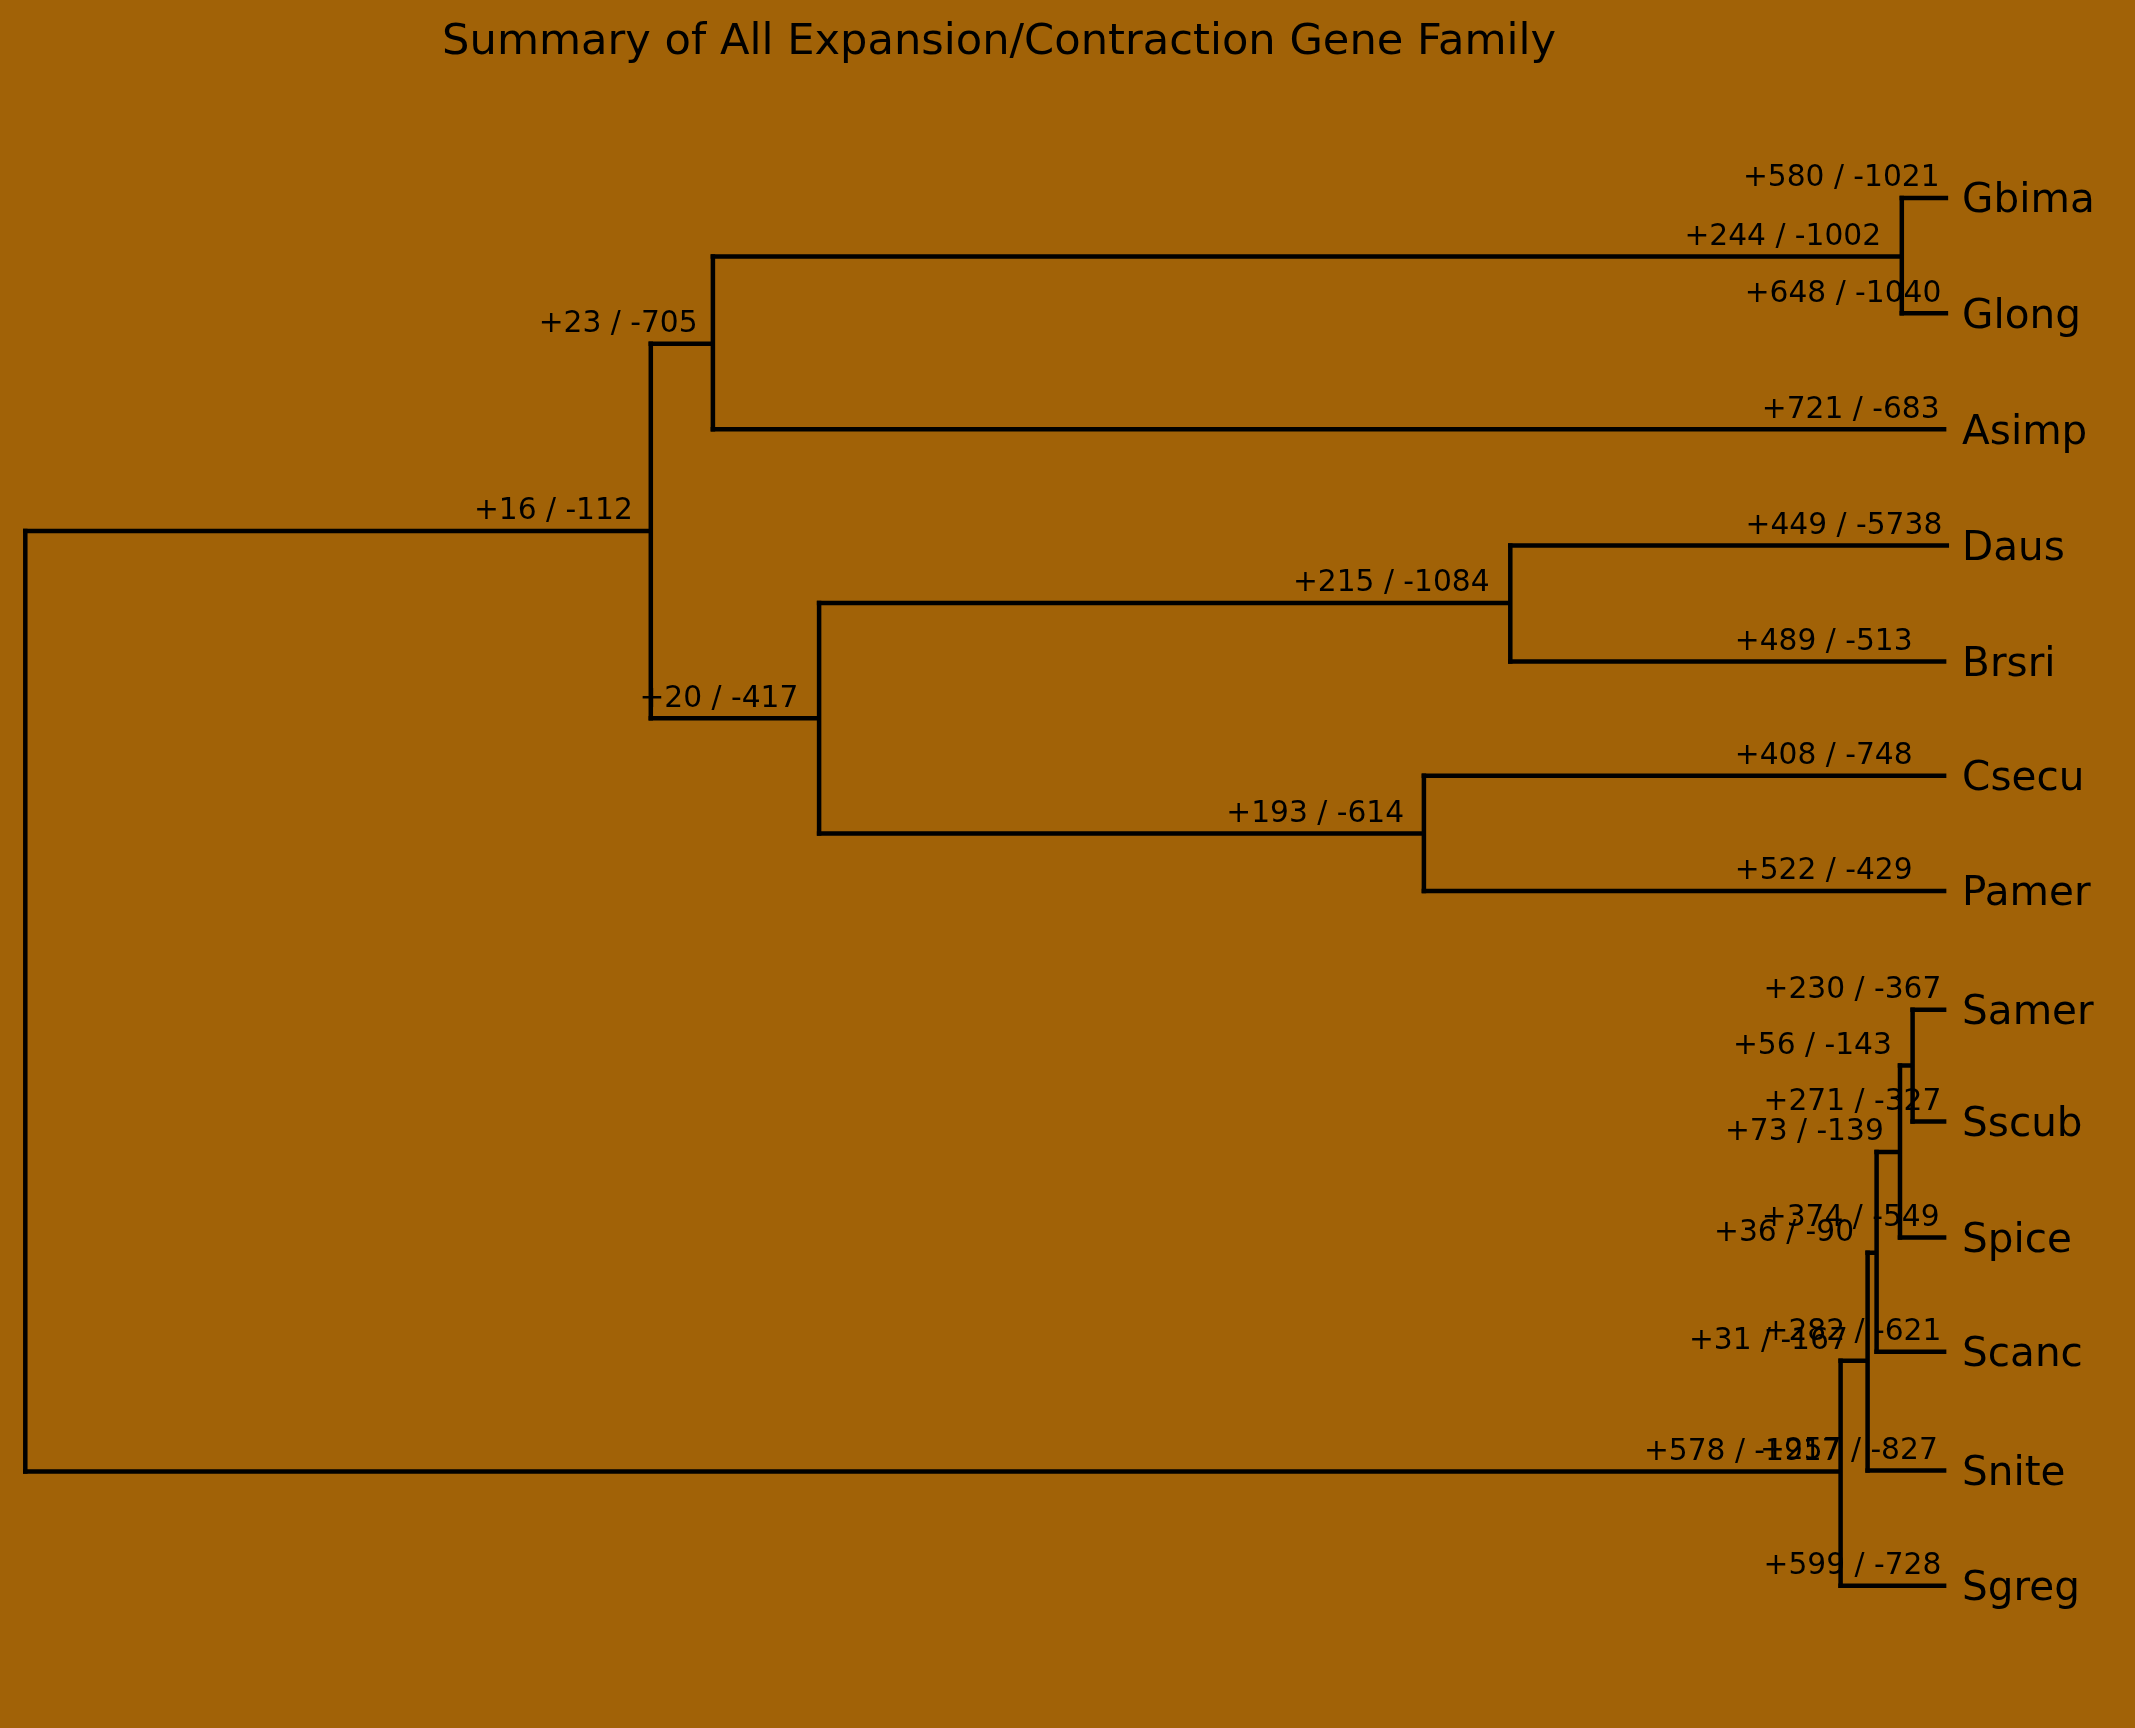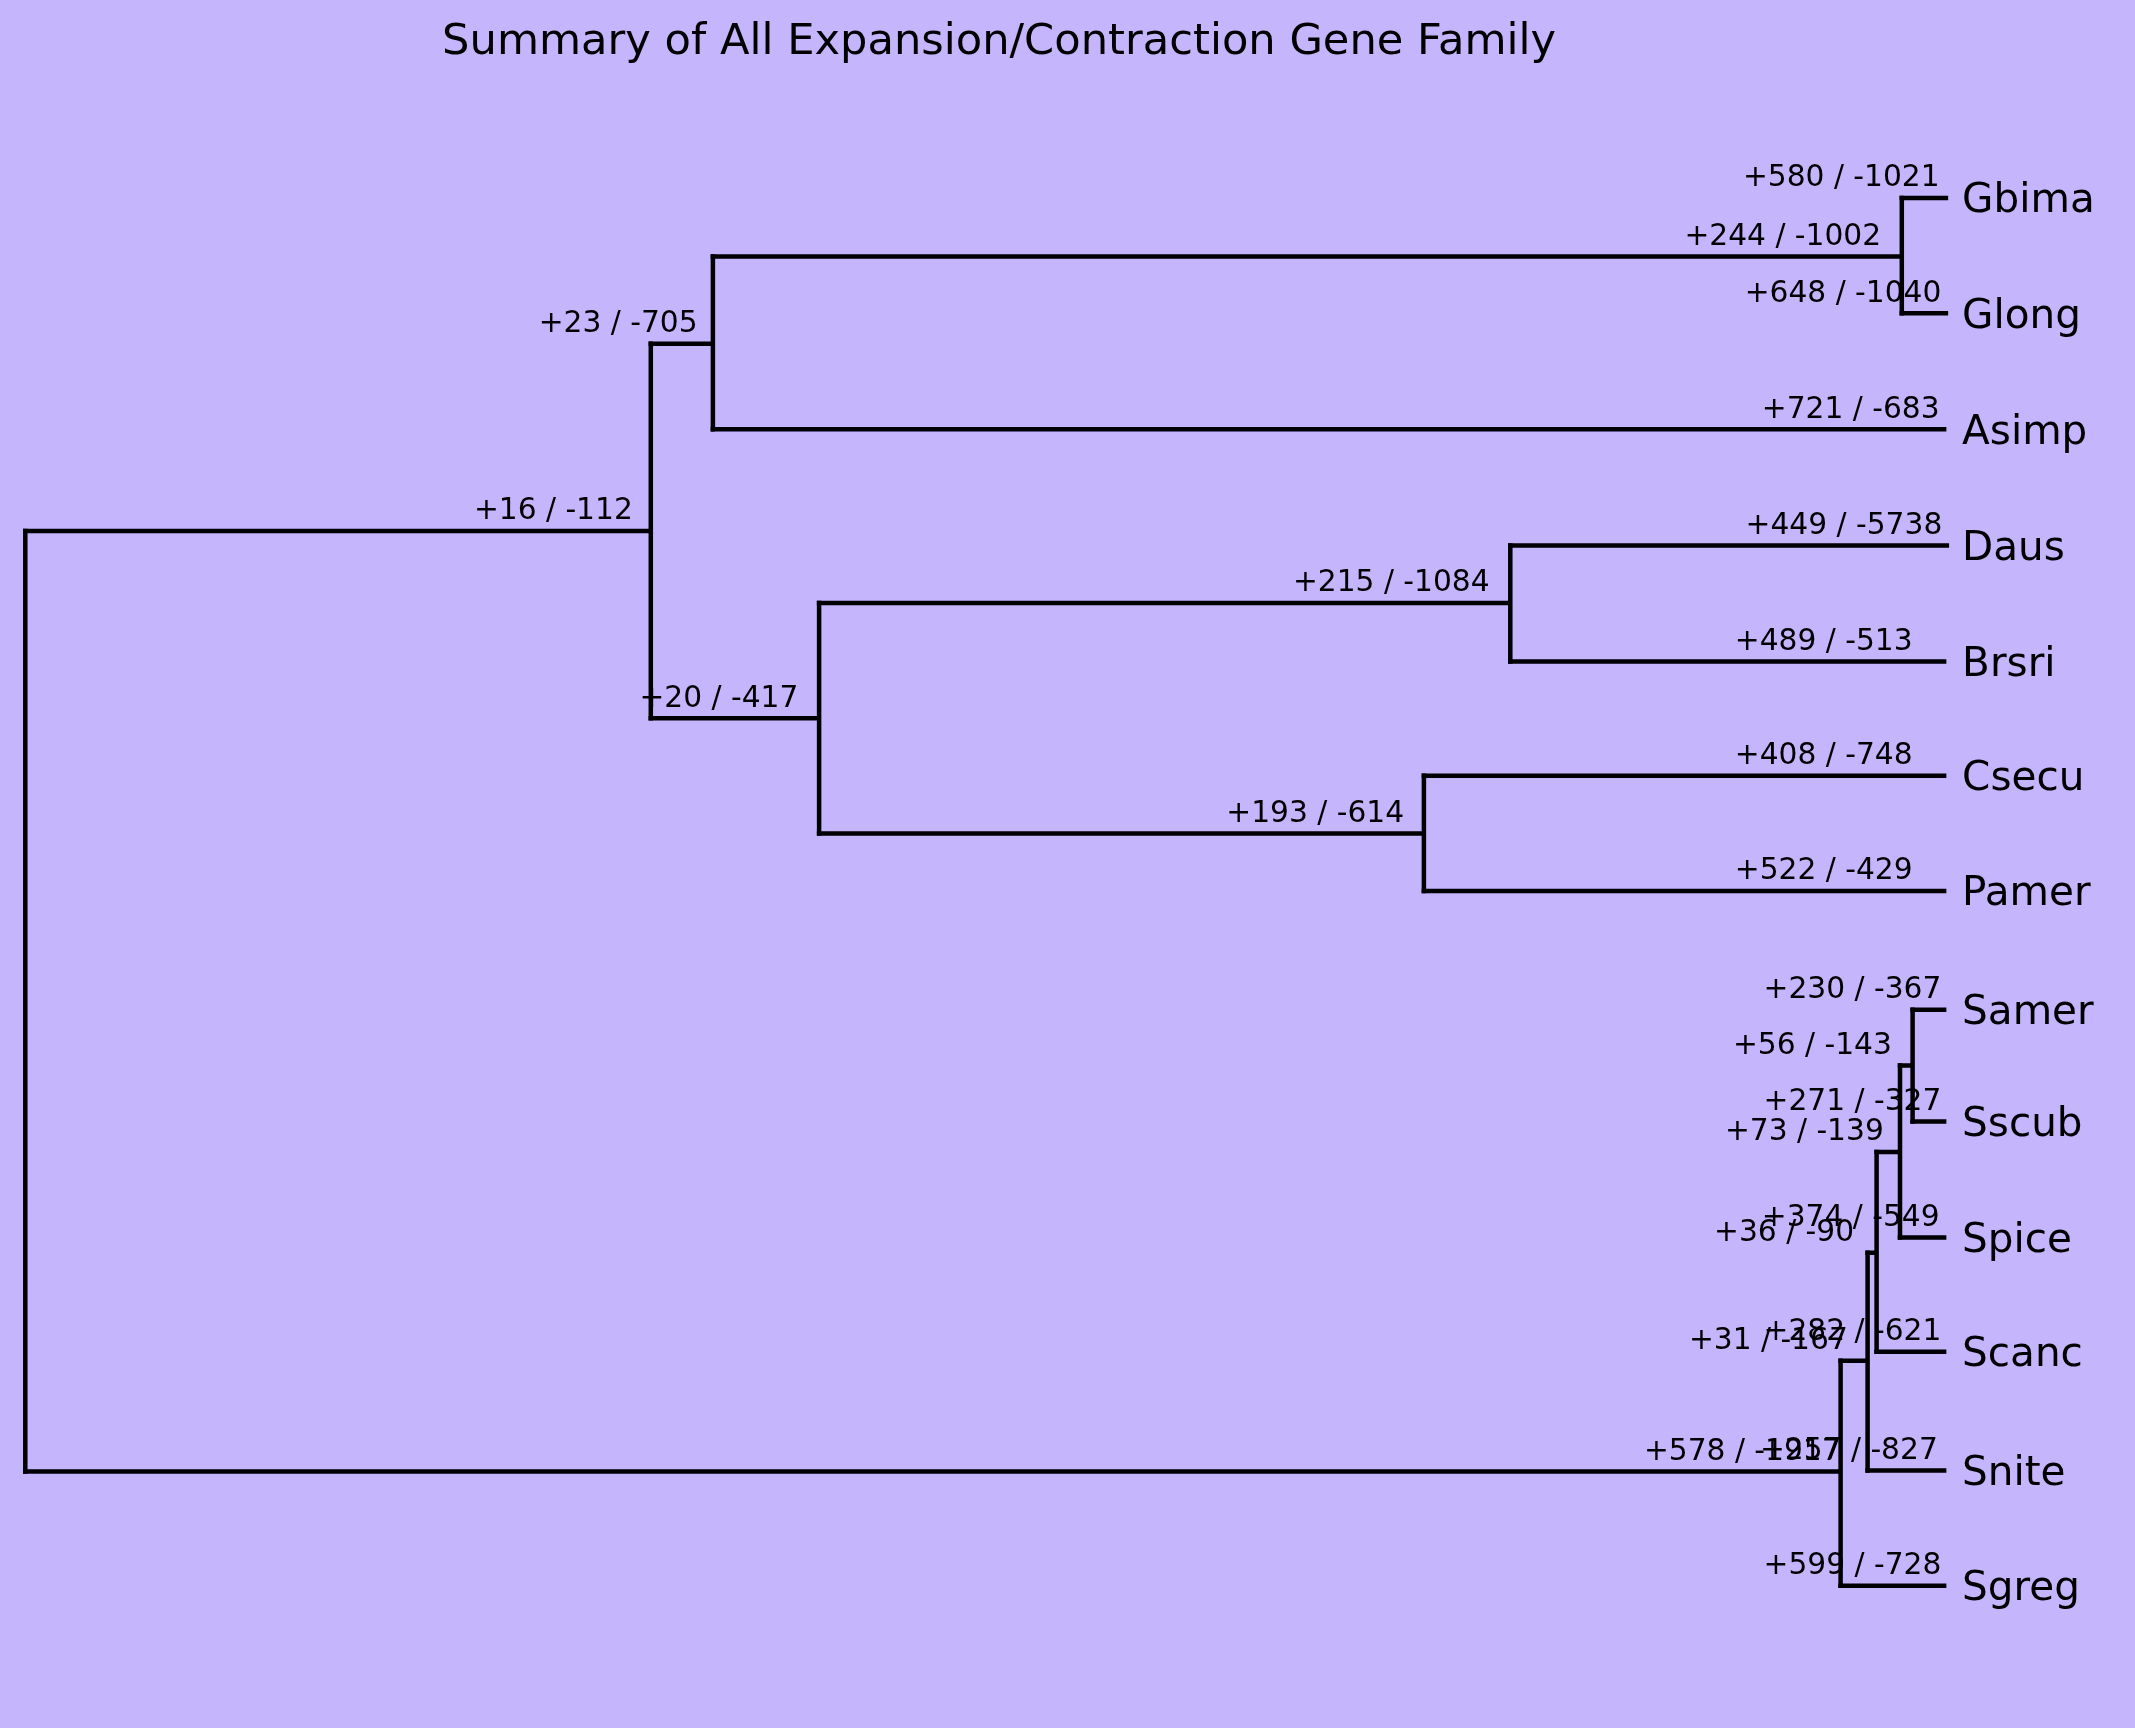"Summary of All Expansion/Contraction" .figure-wrap { background: #c4b5fd -> #a16207 }
